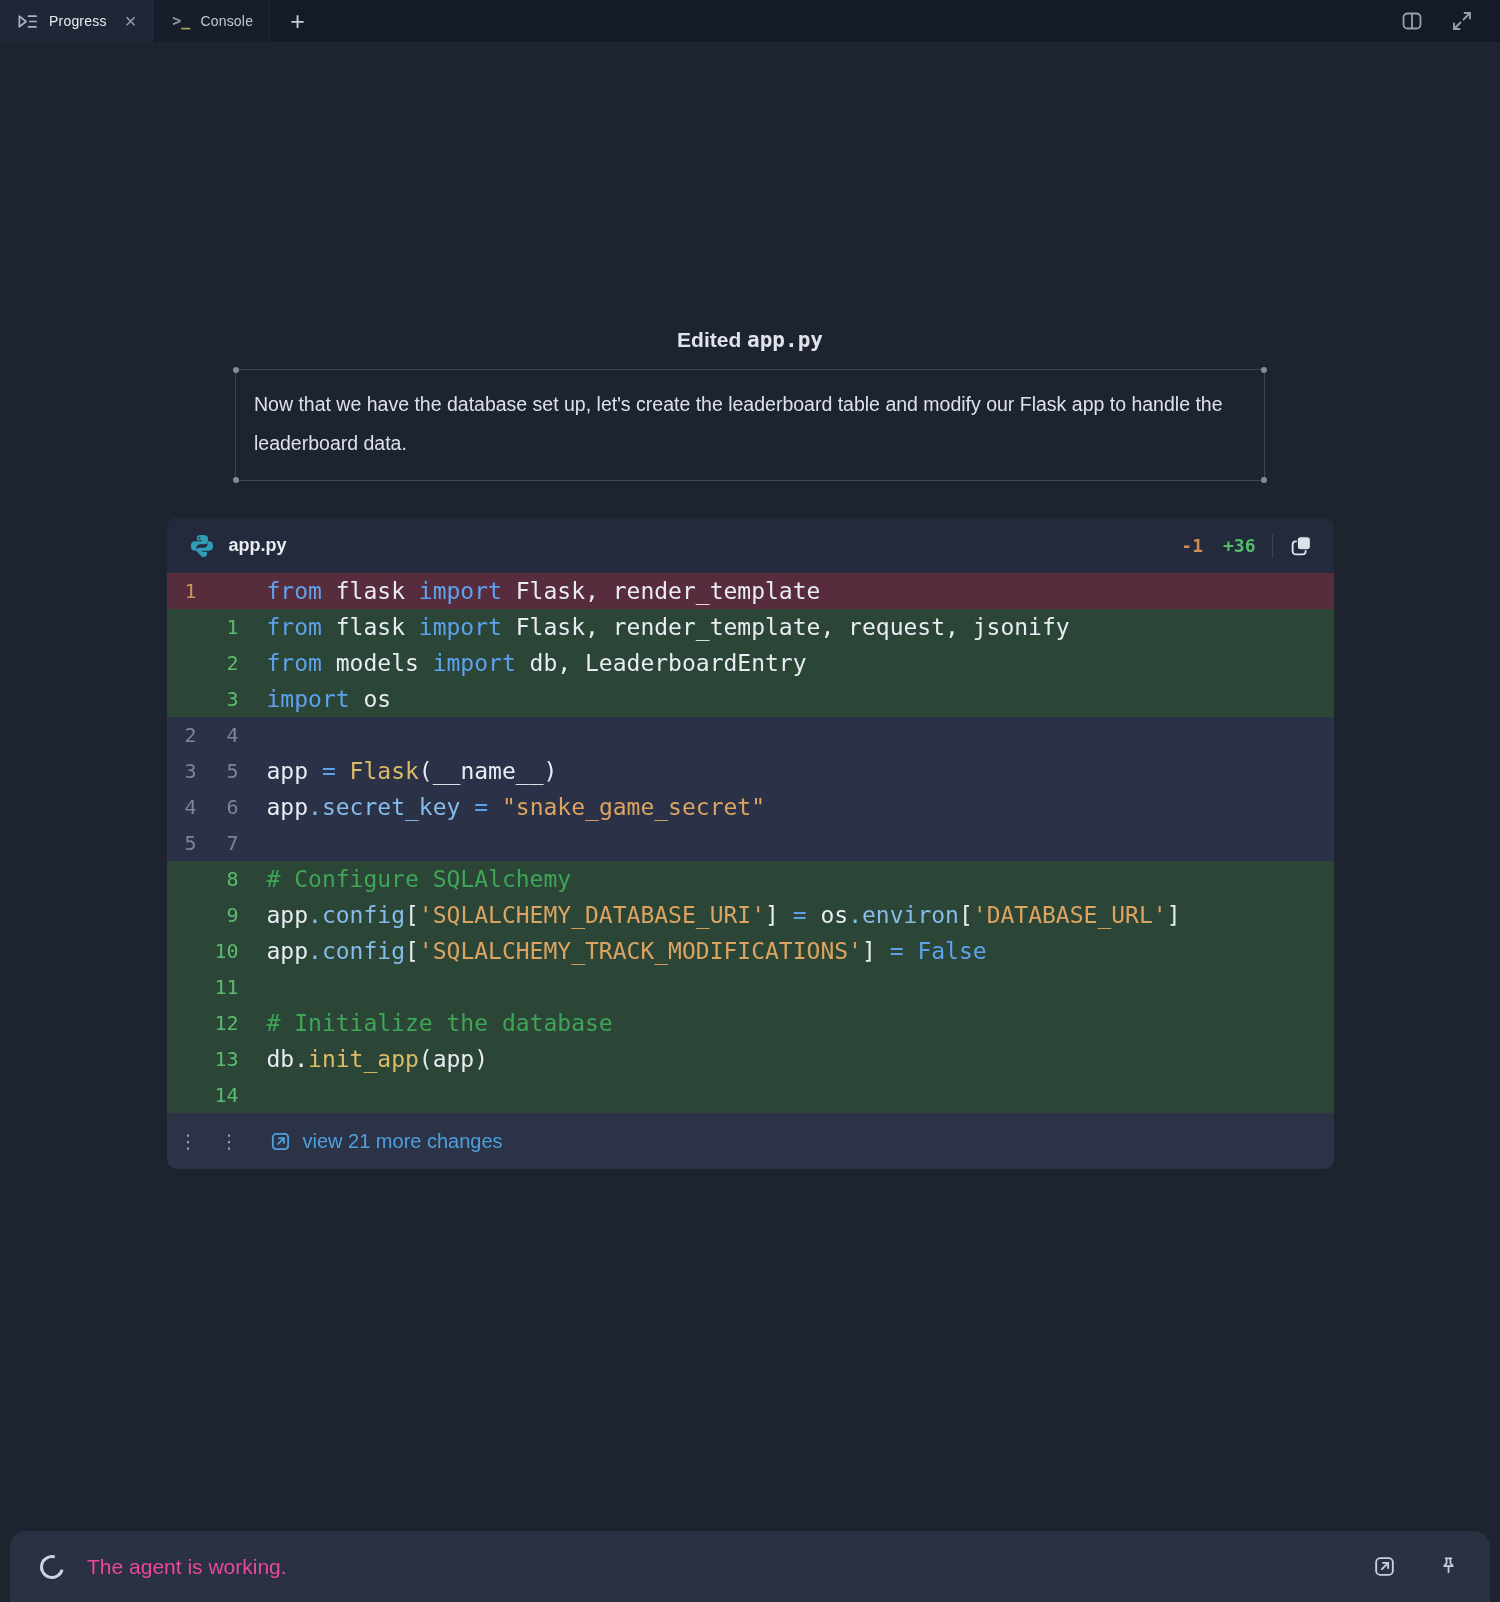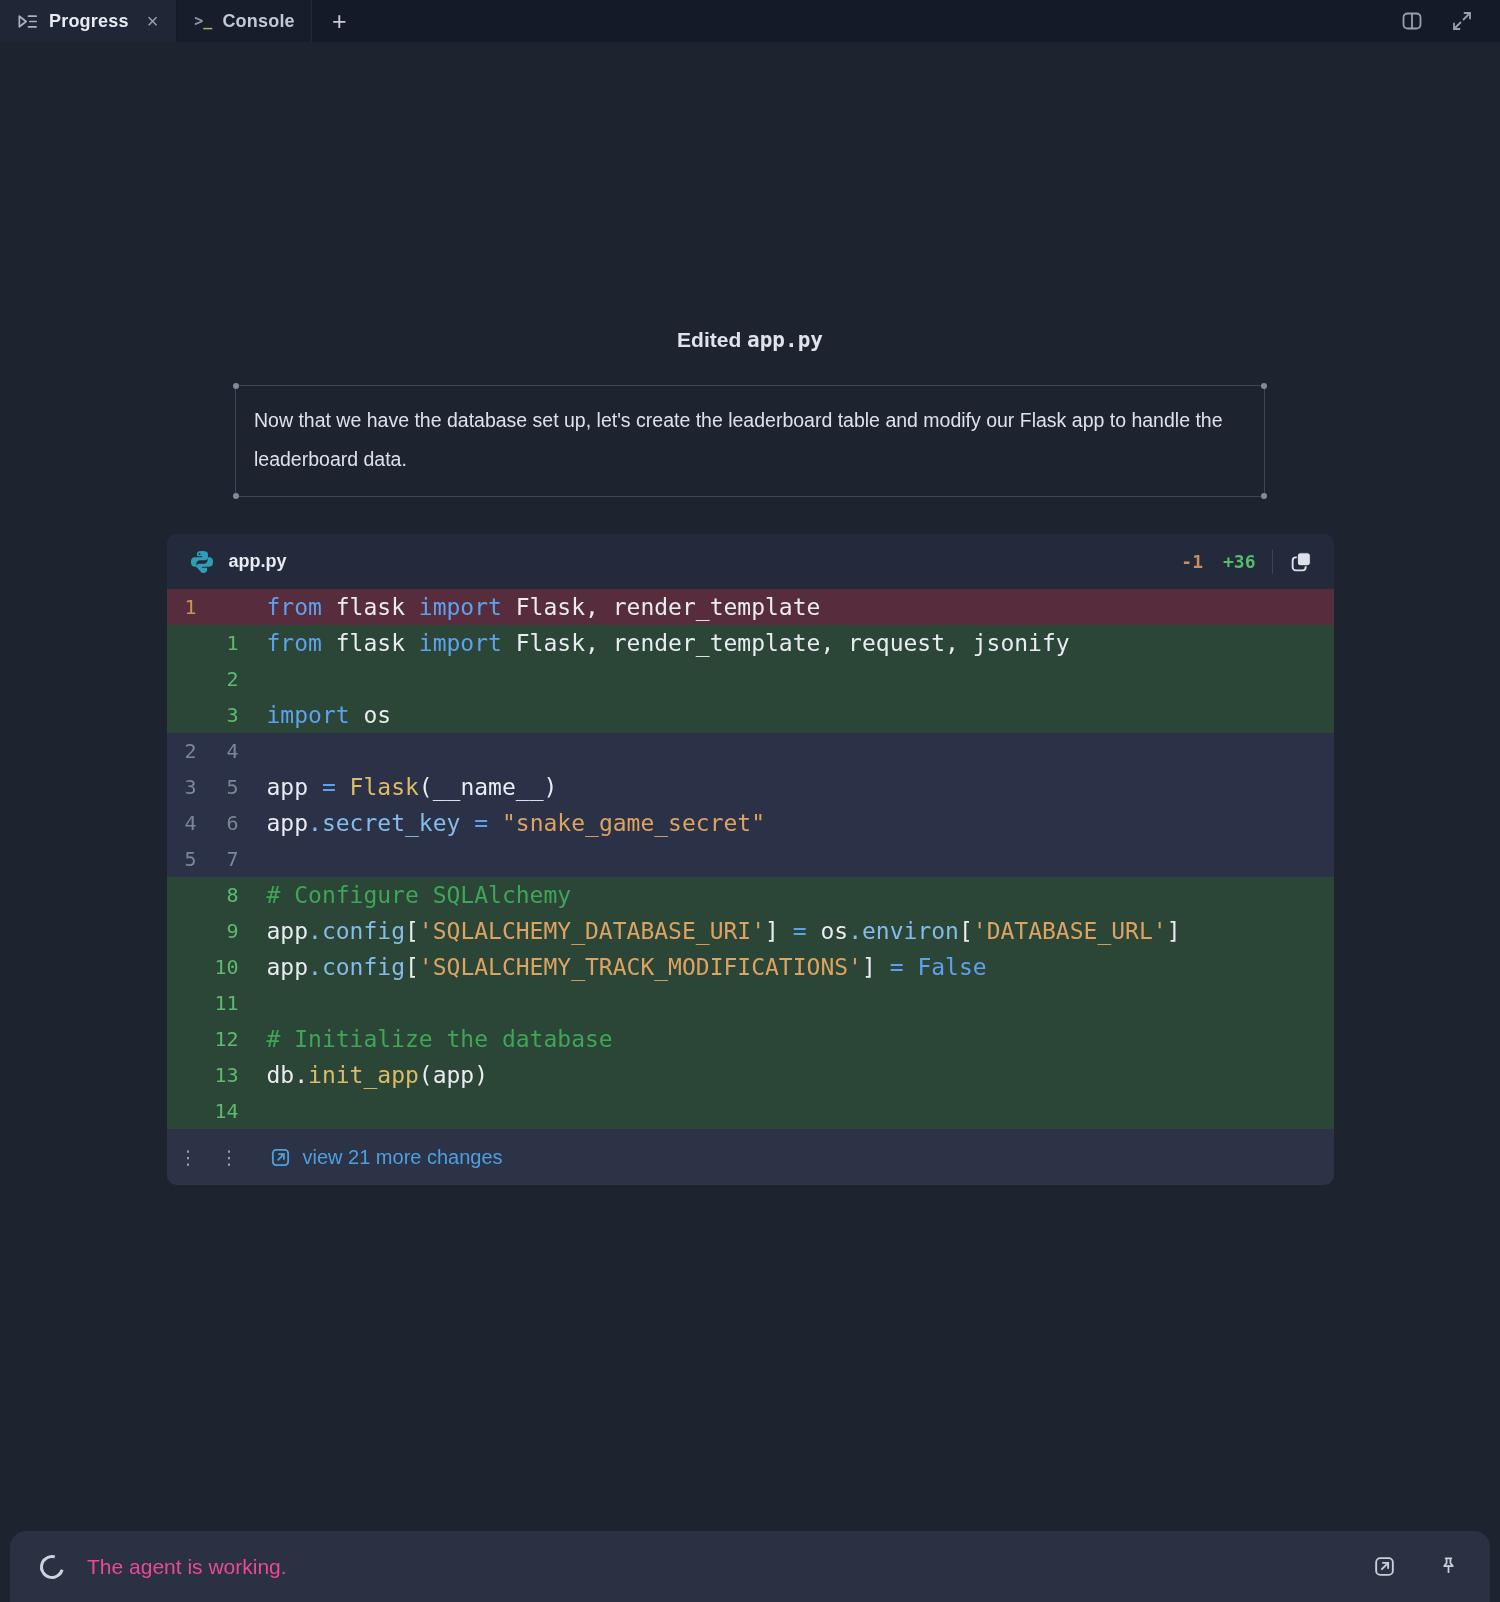"Progress" .tab-label { font-size: 18px -> 14px; font-weight: 700 -> 400 }
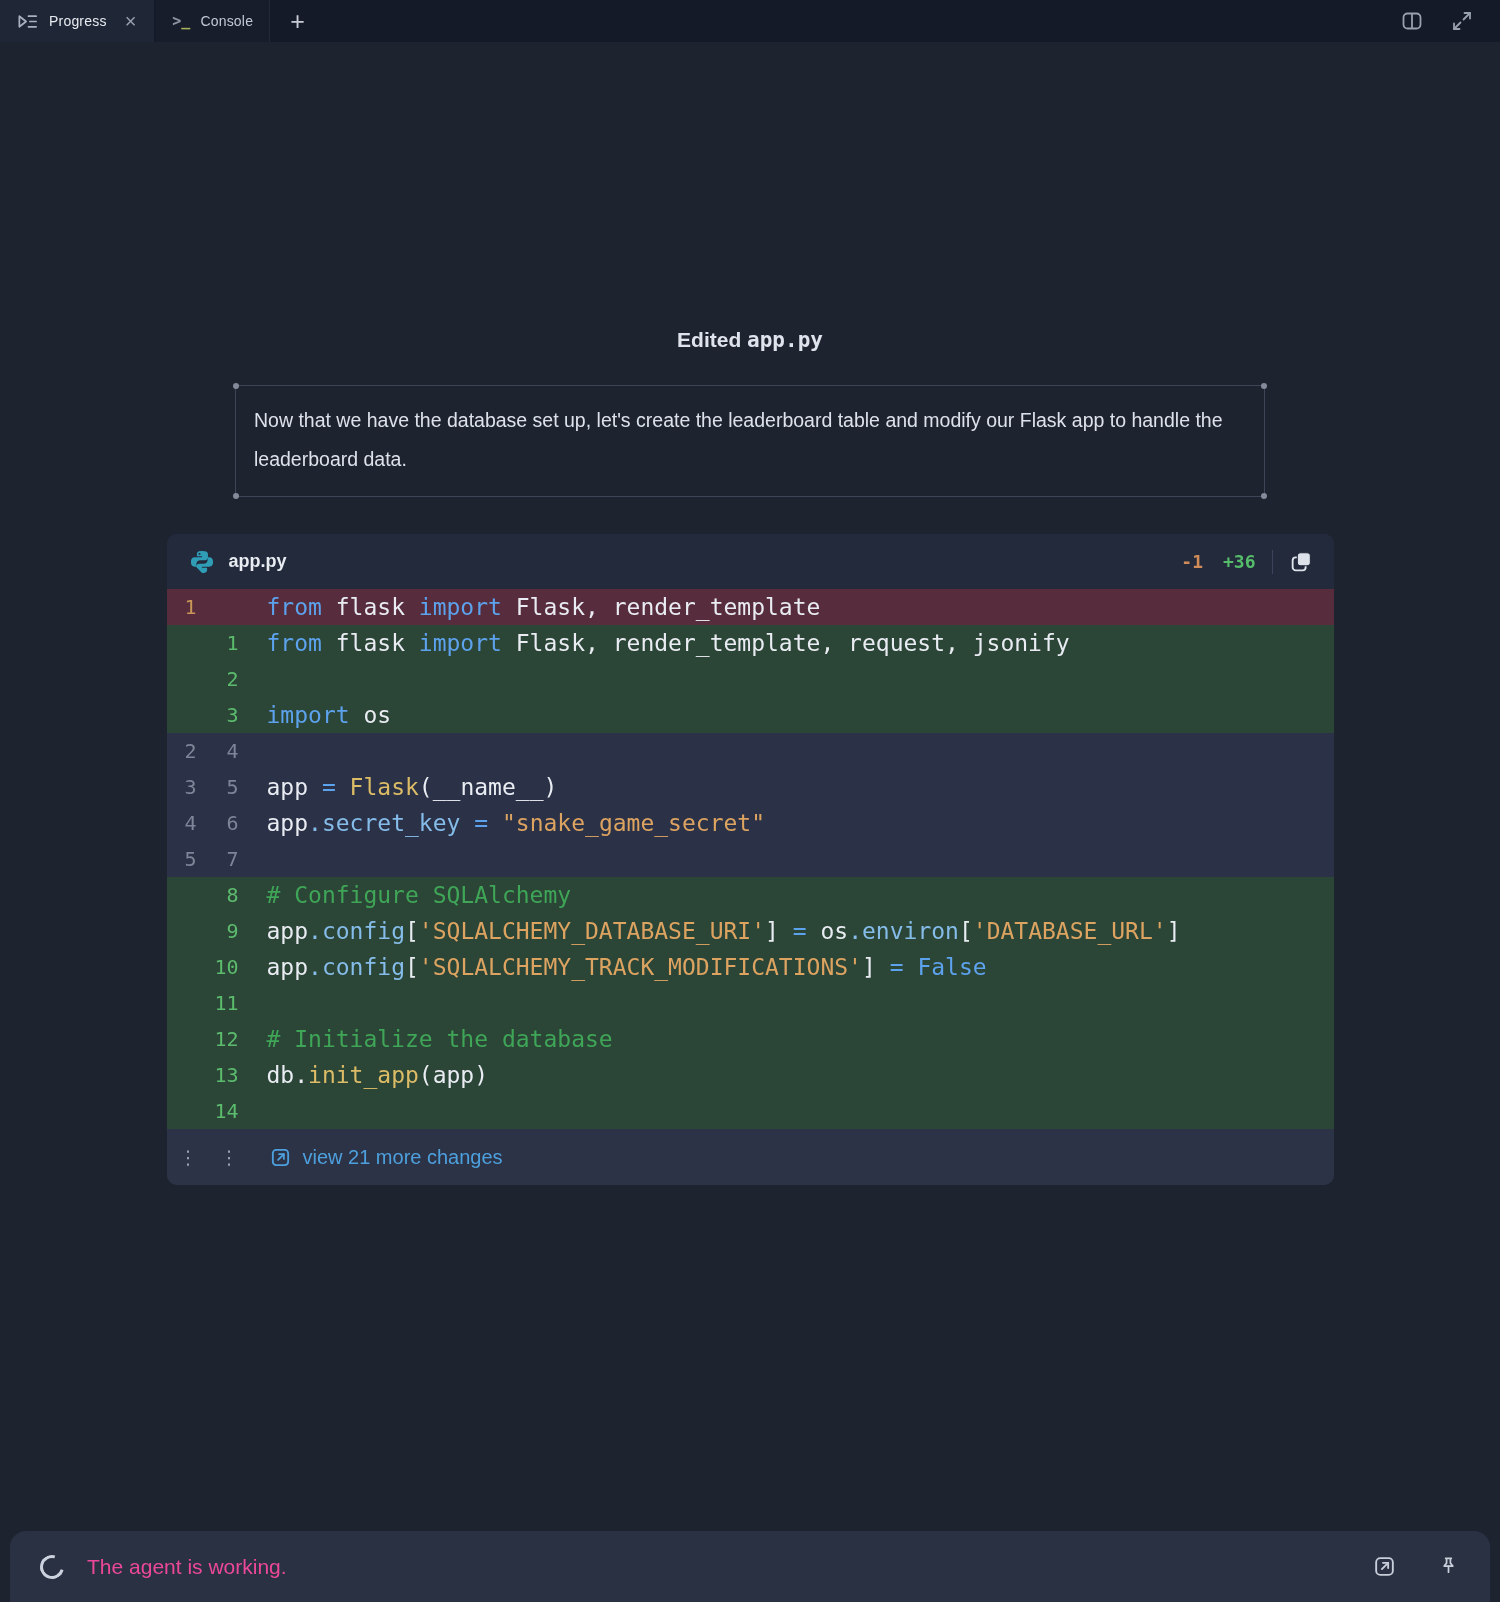"Now that we have the" .quote { margin: 33px auto 0 -> 17px auto 0 }
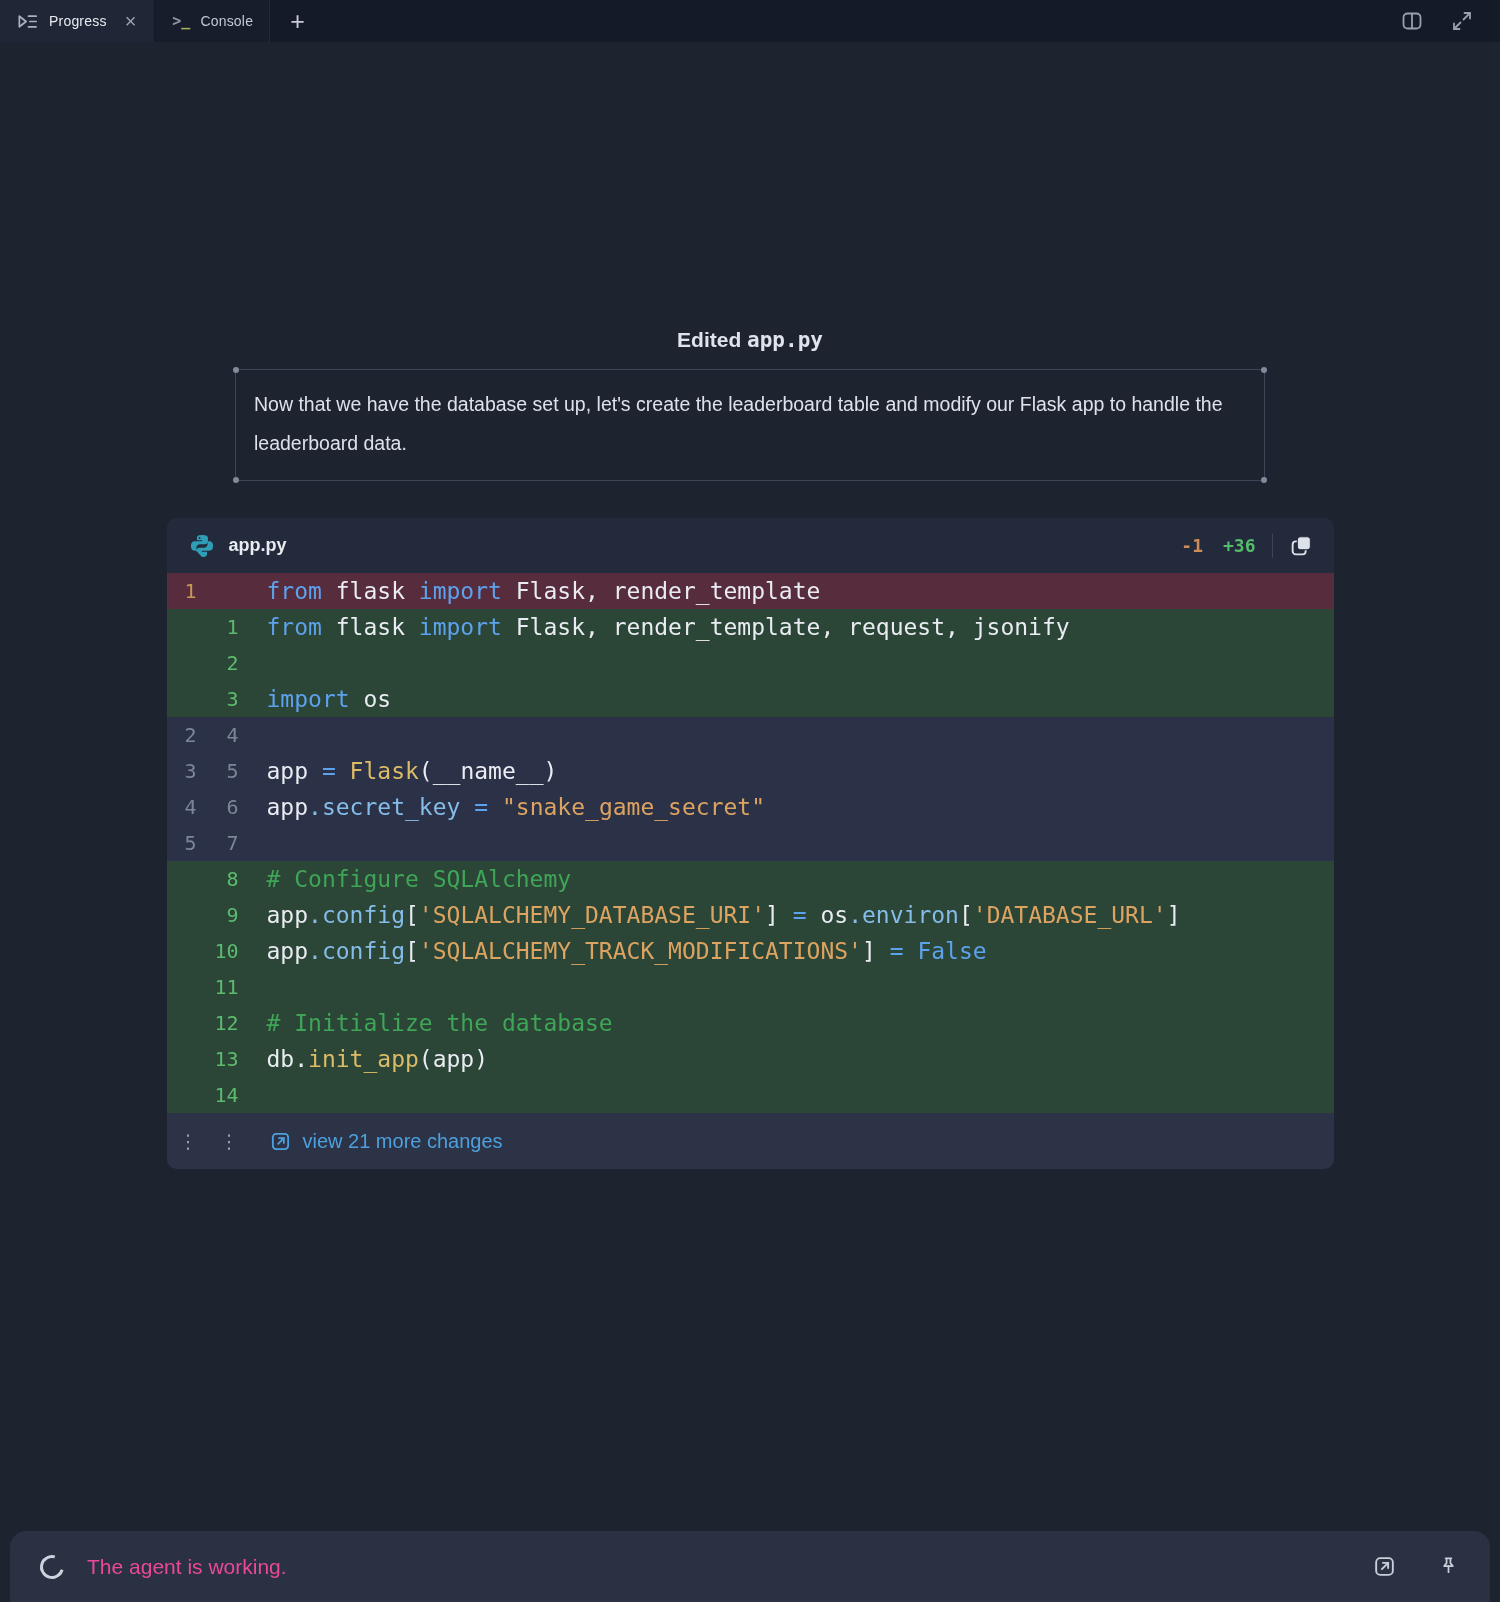"from models import db, LeaderboardEntry" span.codetxt { html: none -> <span><span>from</span><span> models </span><span>import</span><span> db, LeaderboardEntry</span></span> }
